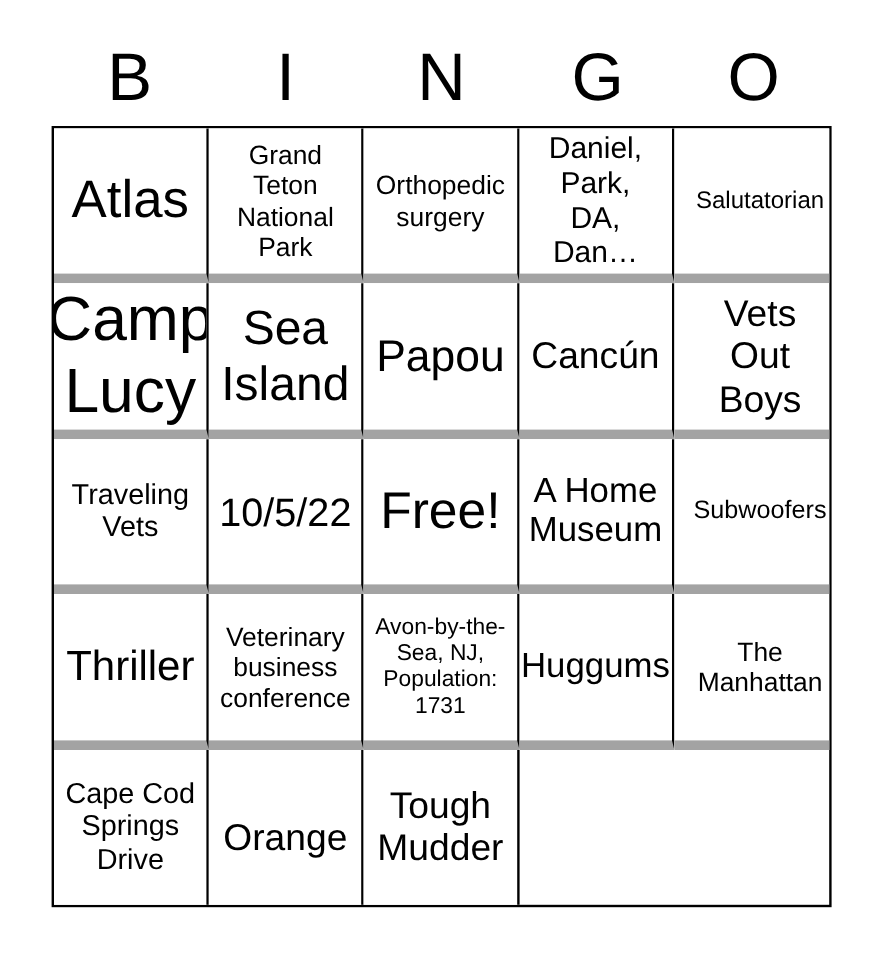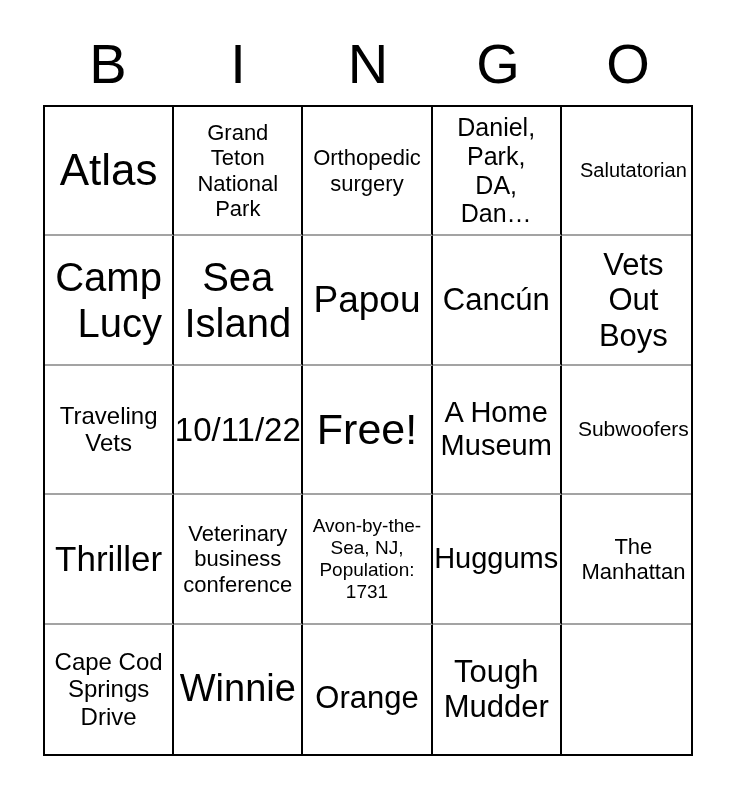"Grand" .cell { border-bottom: 2px solid #a3a3a3 -> 8px solid #a3a3a3 }
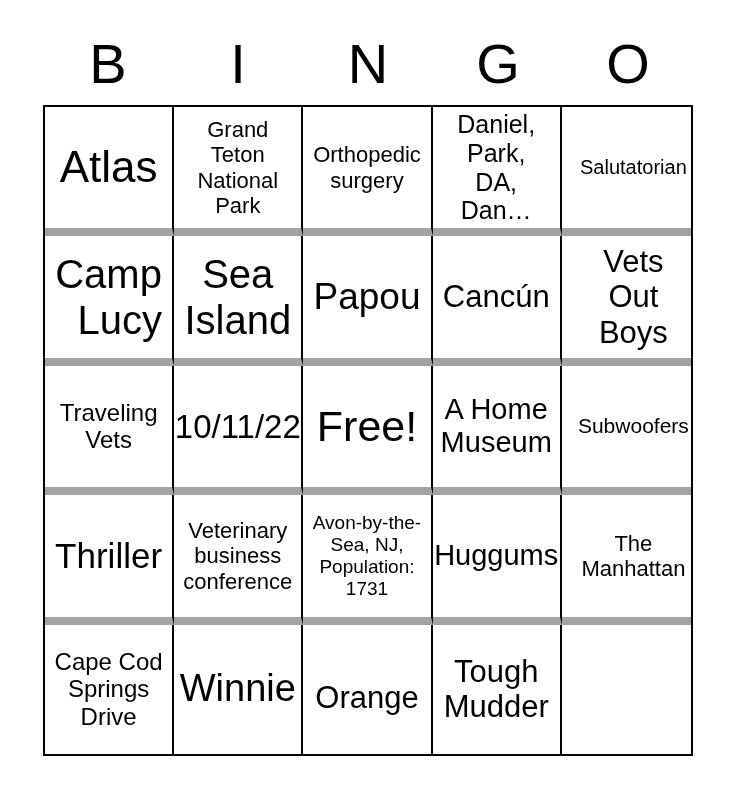"Camp" span.cell-text { font-size: 40px -> 52px; text-align: right -> none }
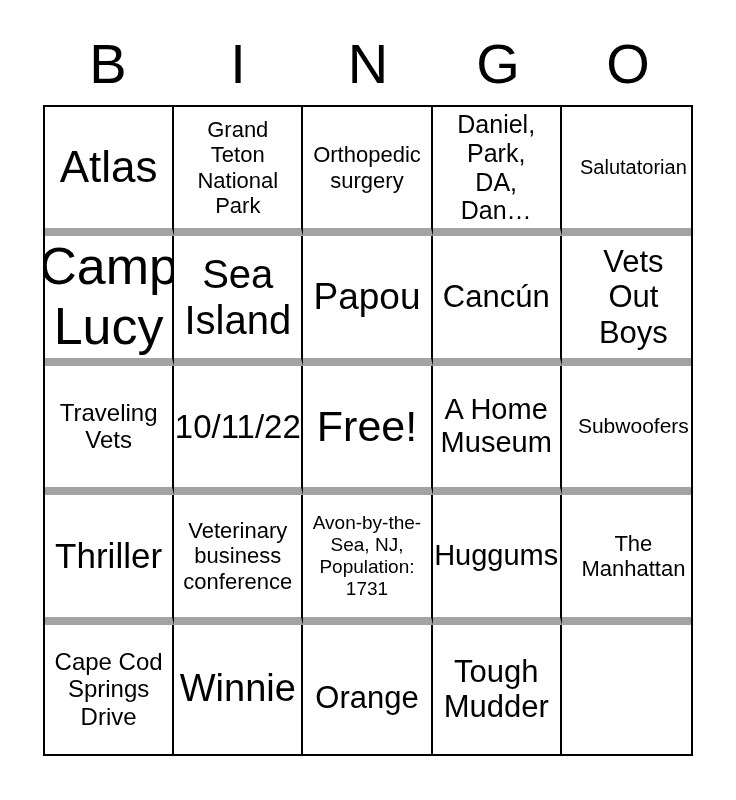"10/11/22" span.cell-text { text: 10/11/22 -> 10/5/22 }
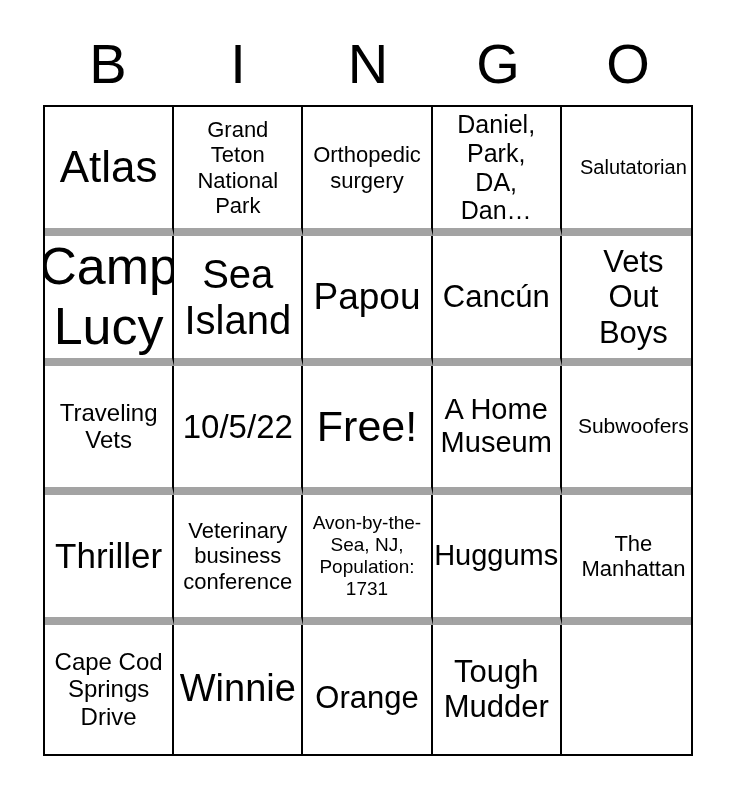"Winnie" div.cell { html: <div> <span>Winnie</span> </div> -> none }
